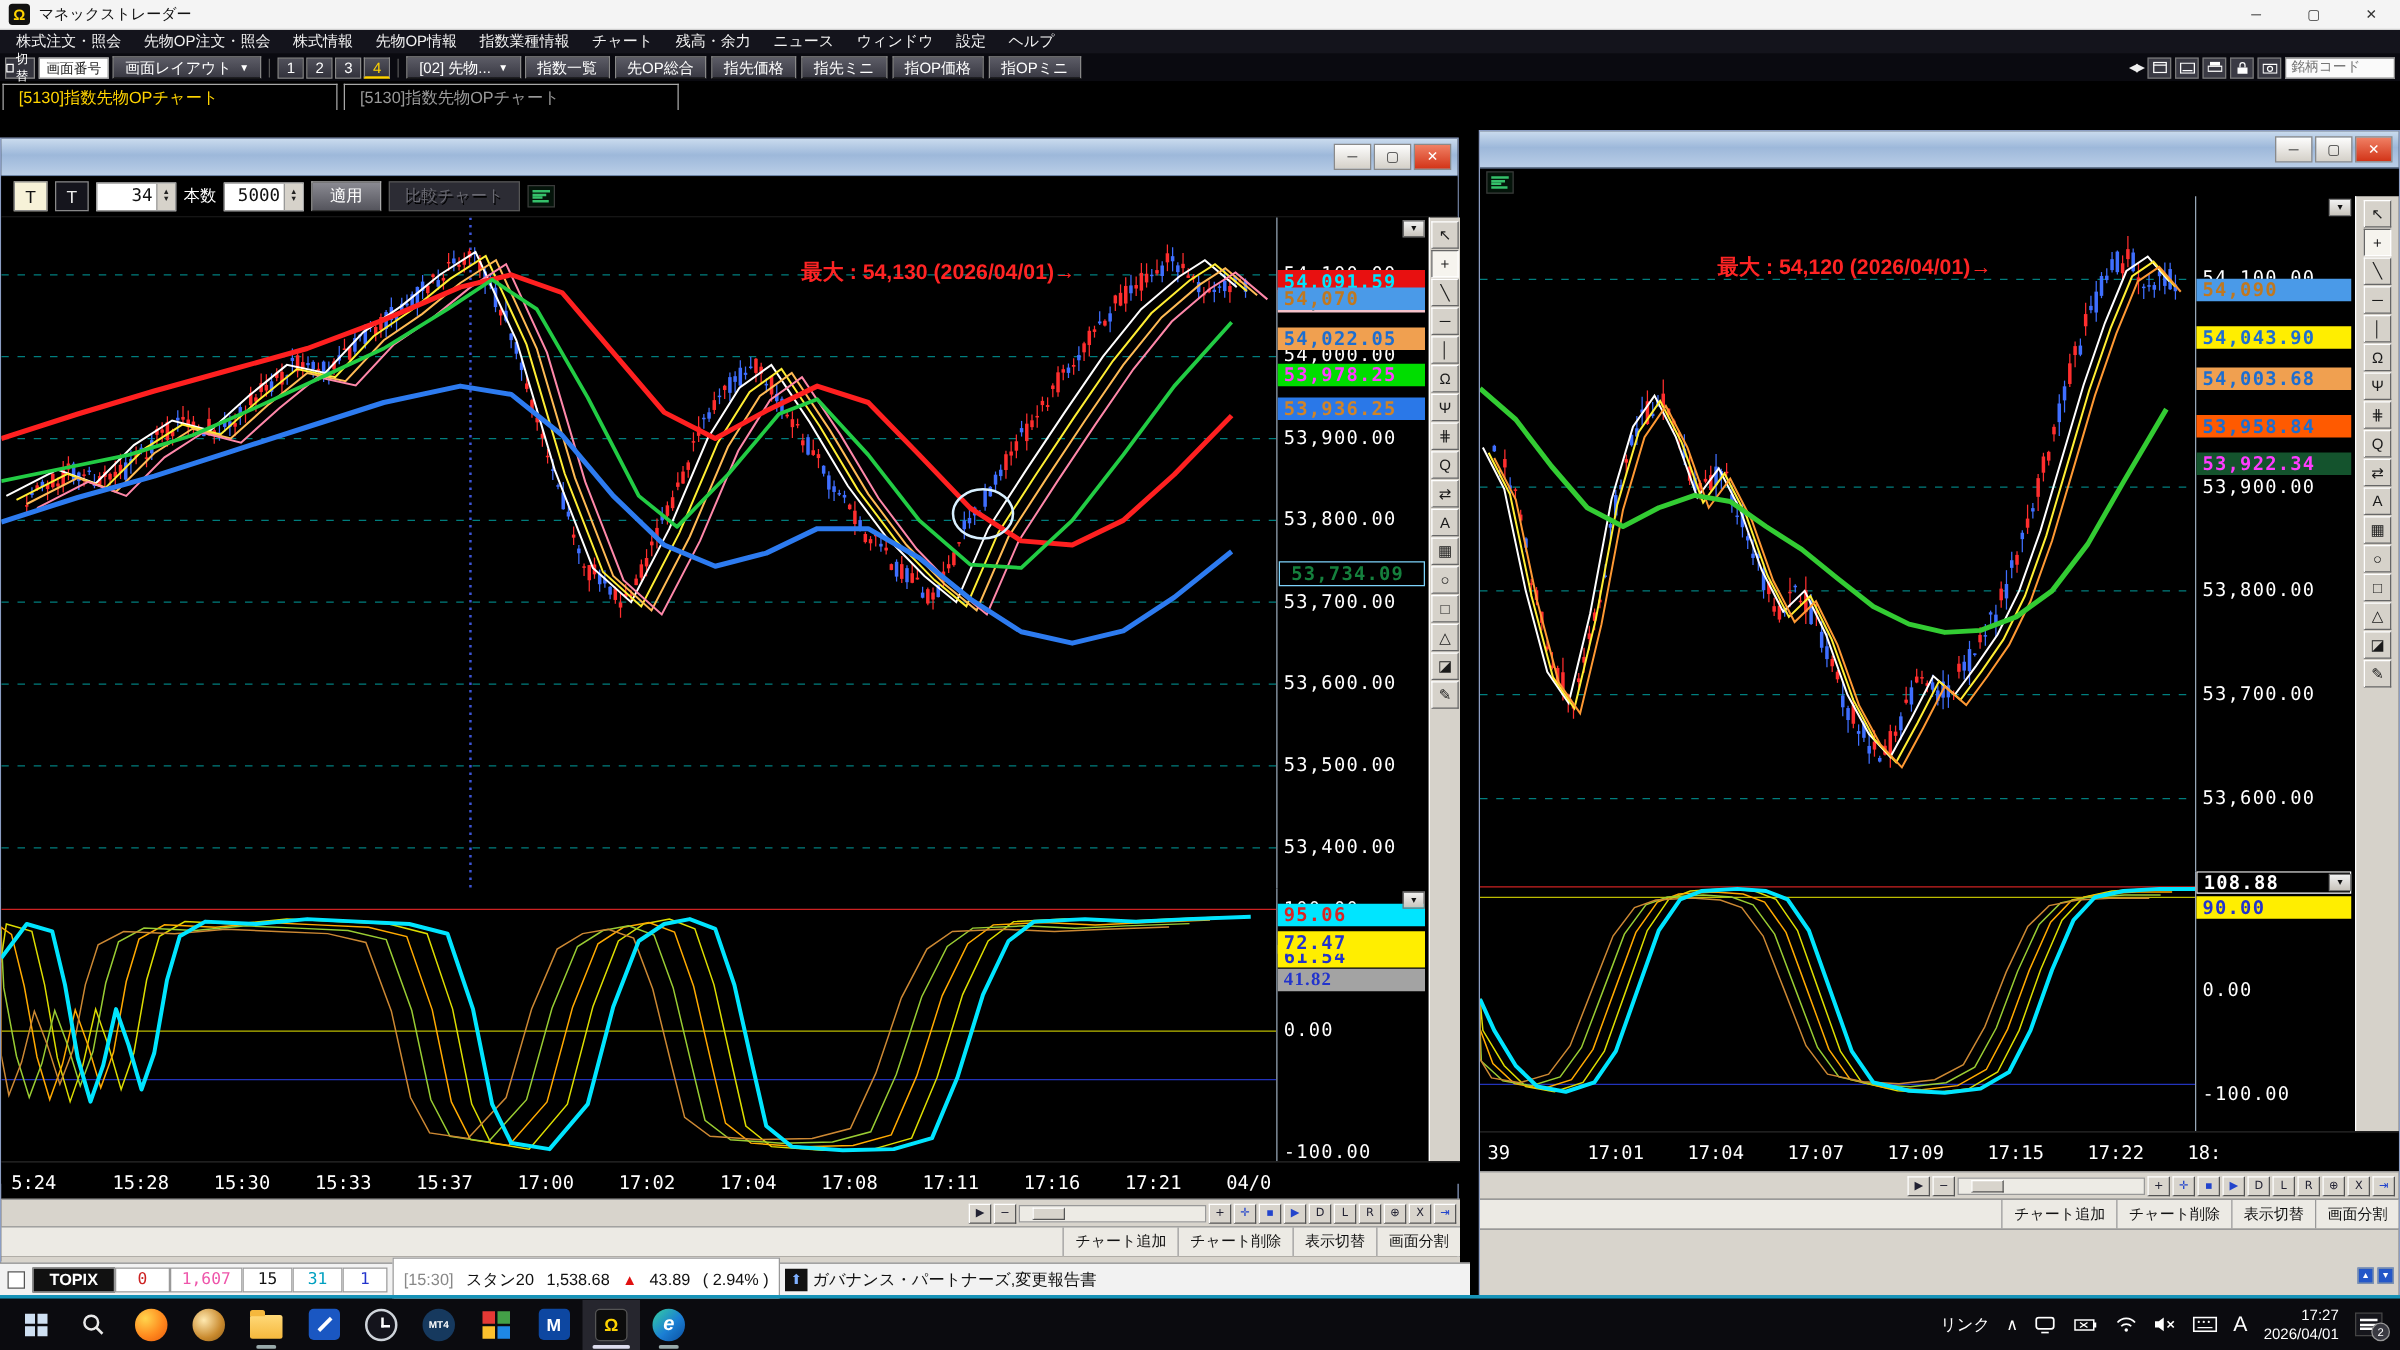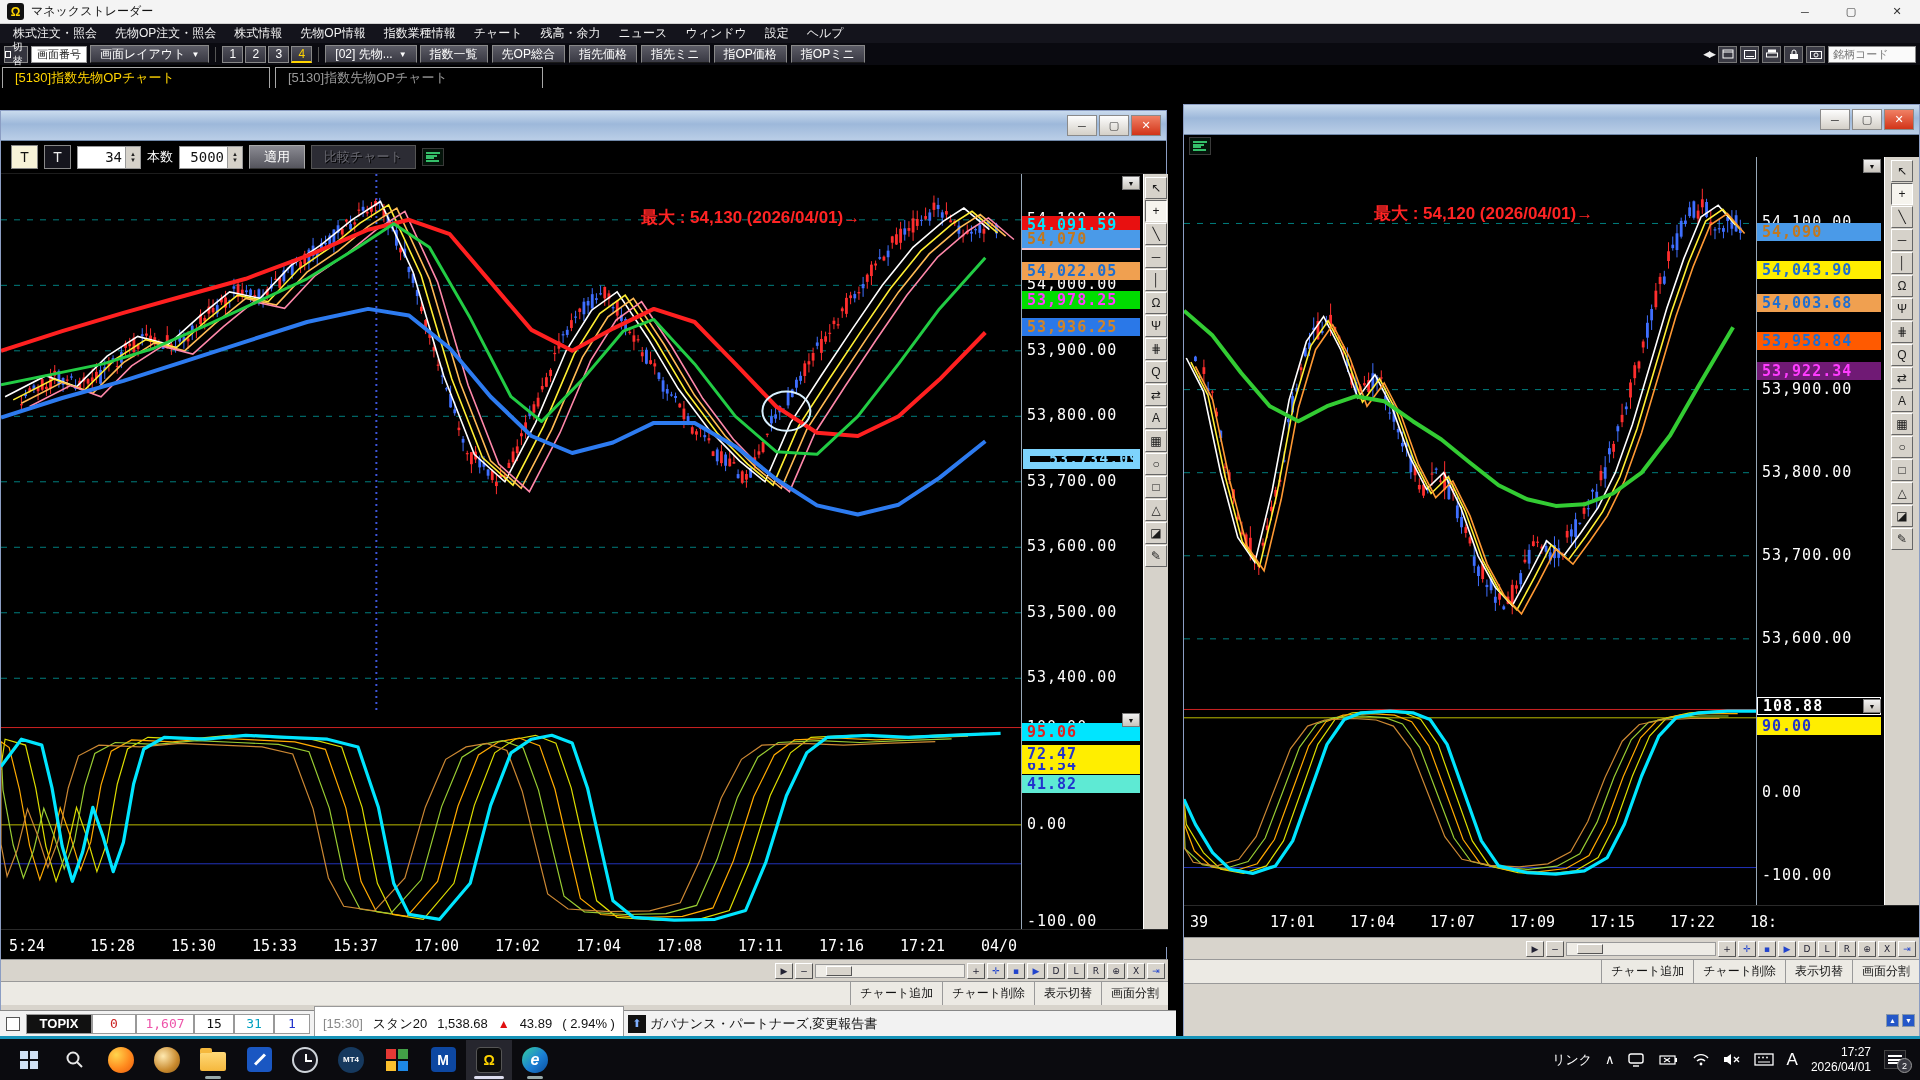"53,922.34" div.chip { background: #701a75 -> #14532d }
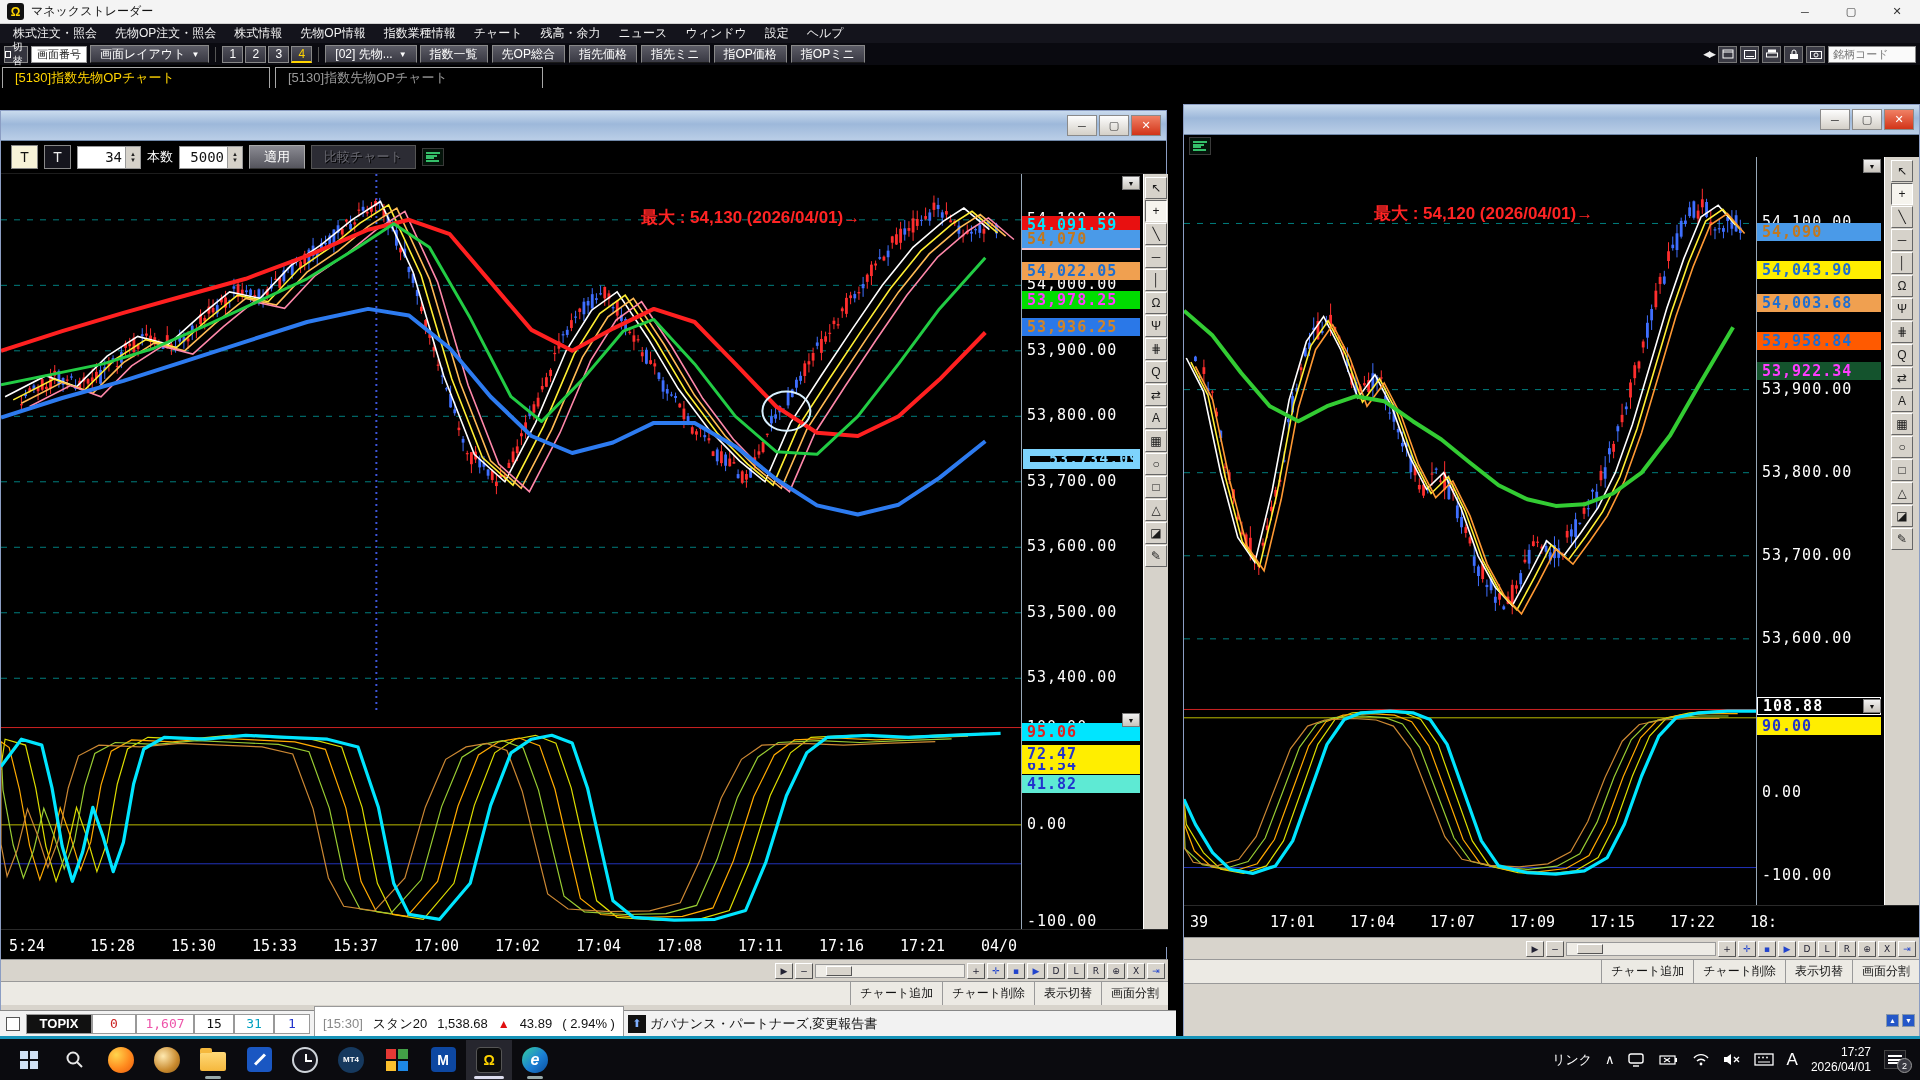"53,734.09" .curbox { border: 7px solid #7dd3fc -> 1px solid #7dd3fc; color: #7dd3fc -> #15803d; padding-left: 19px -> 9px }
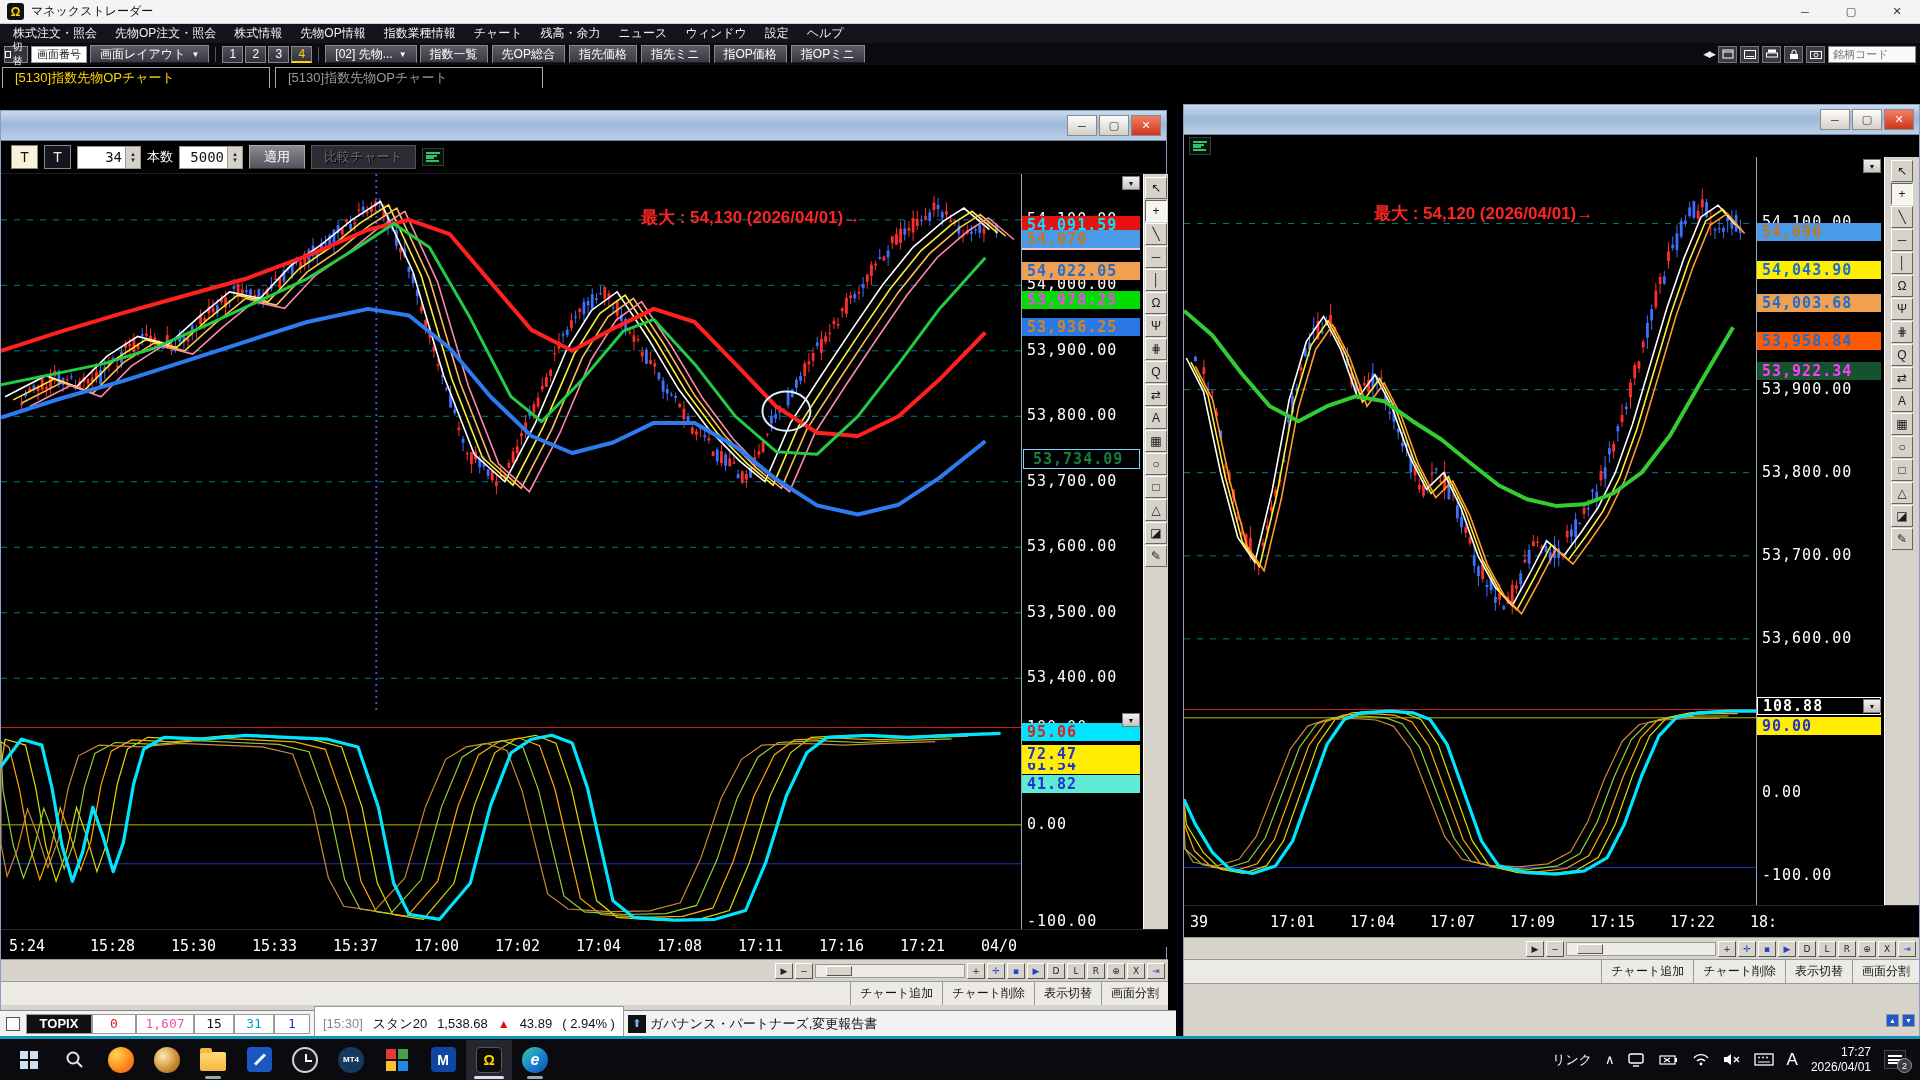"41.82" div.chip { background: #5eead4 -> #a3a3a3; font-family: none -> Liberation Serif, serif }
